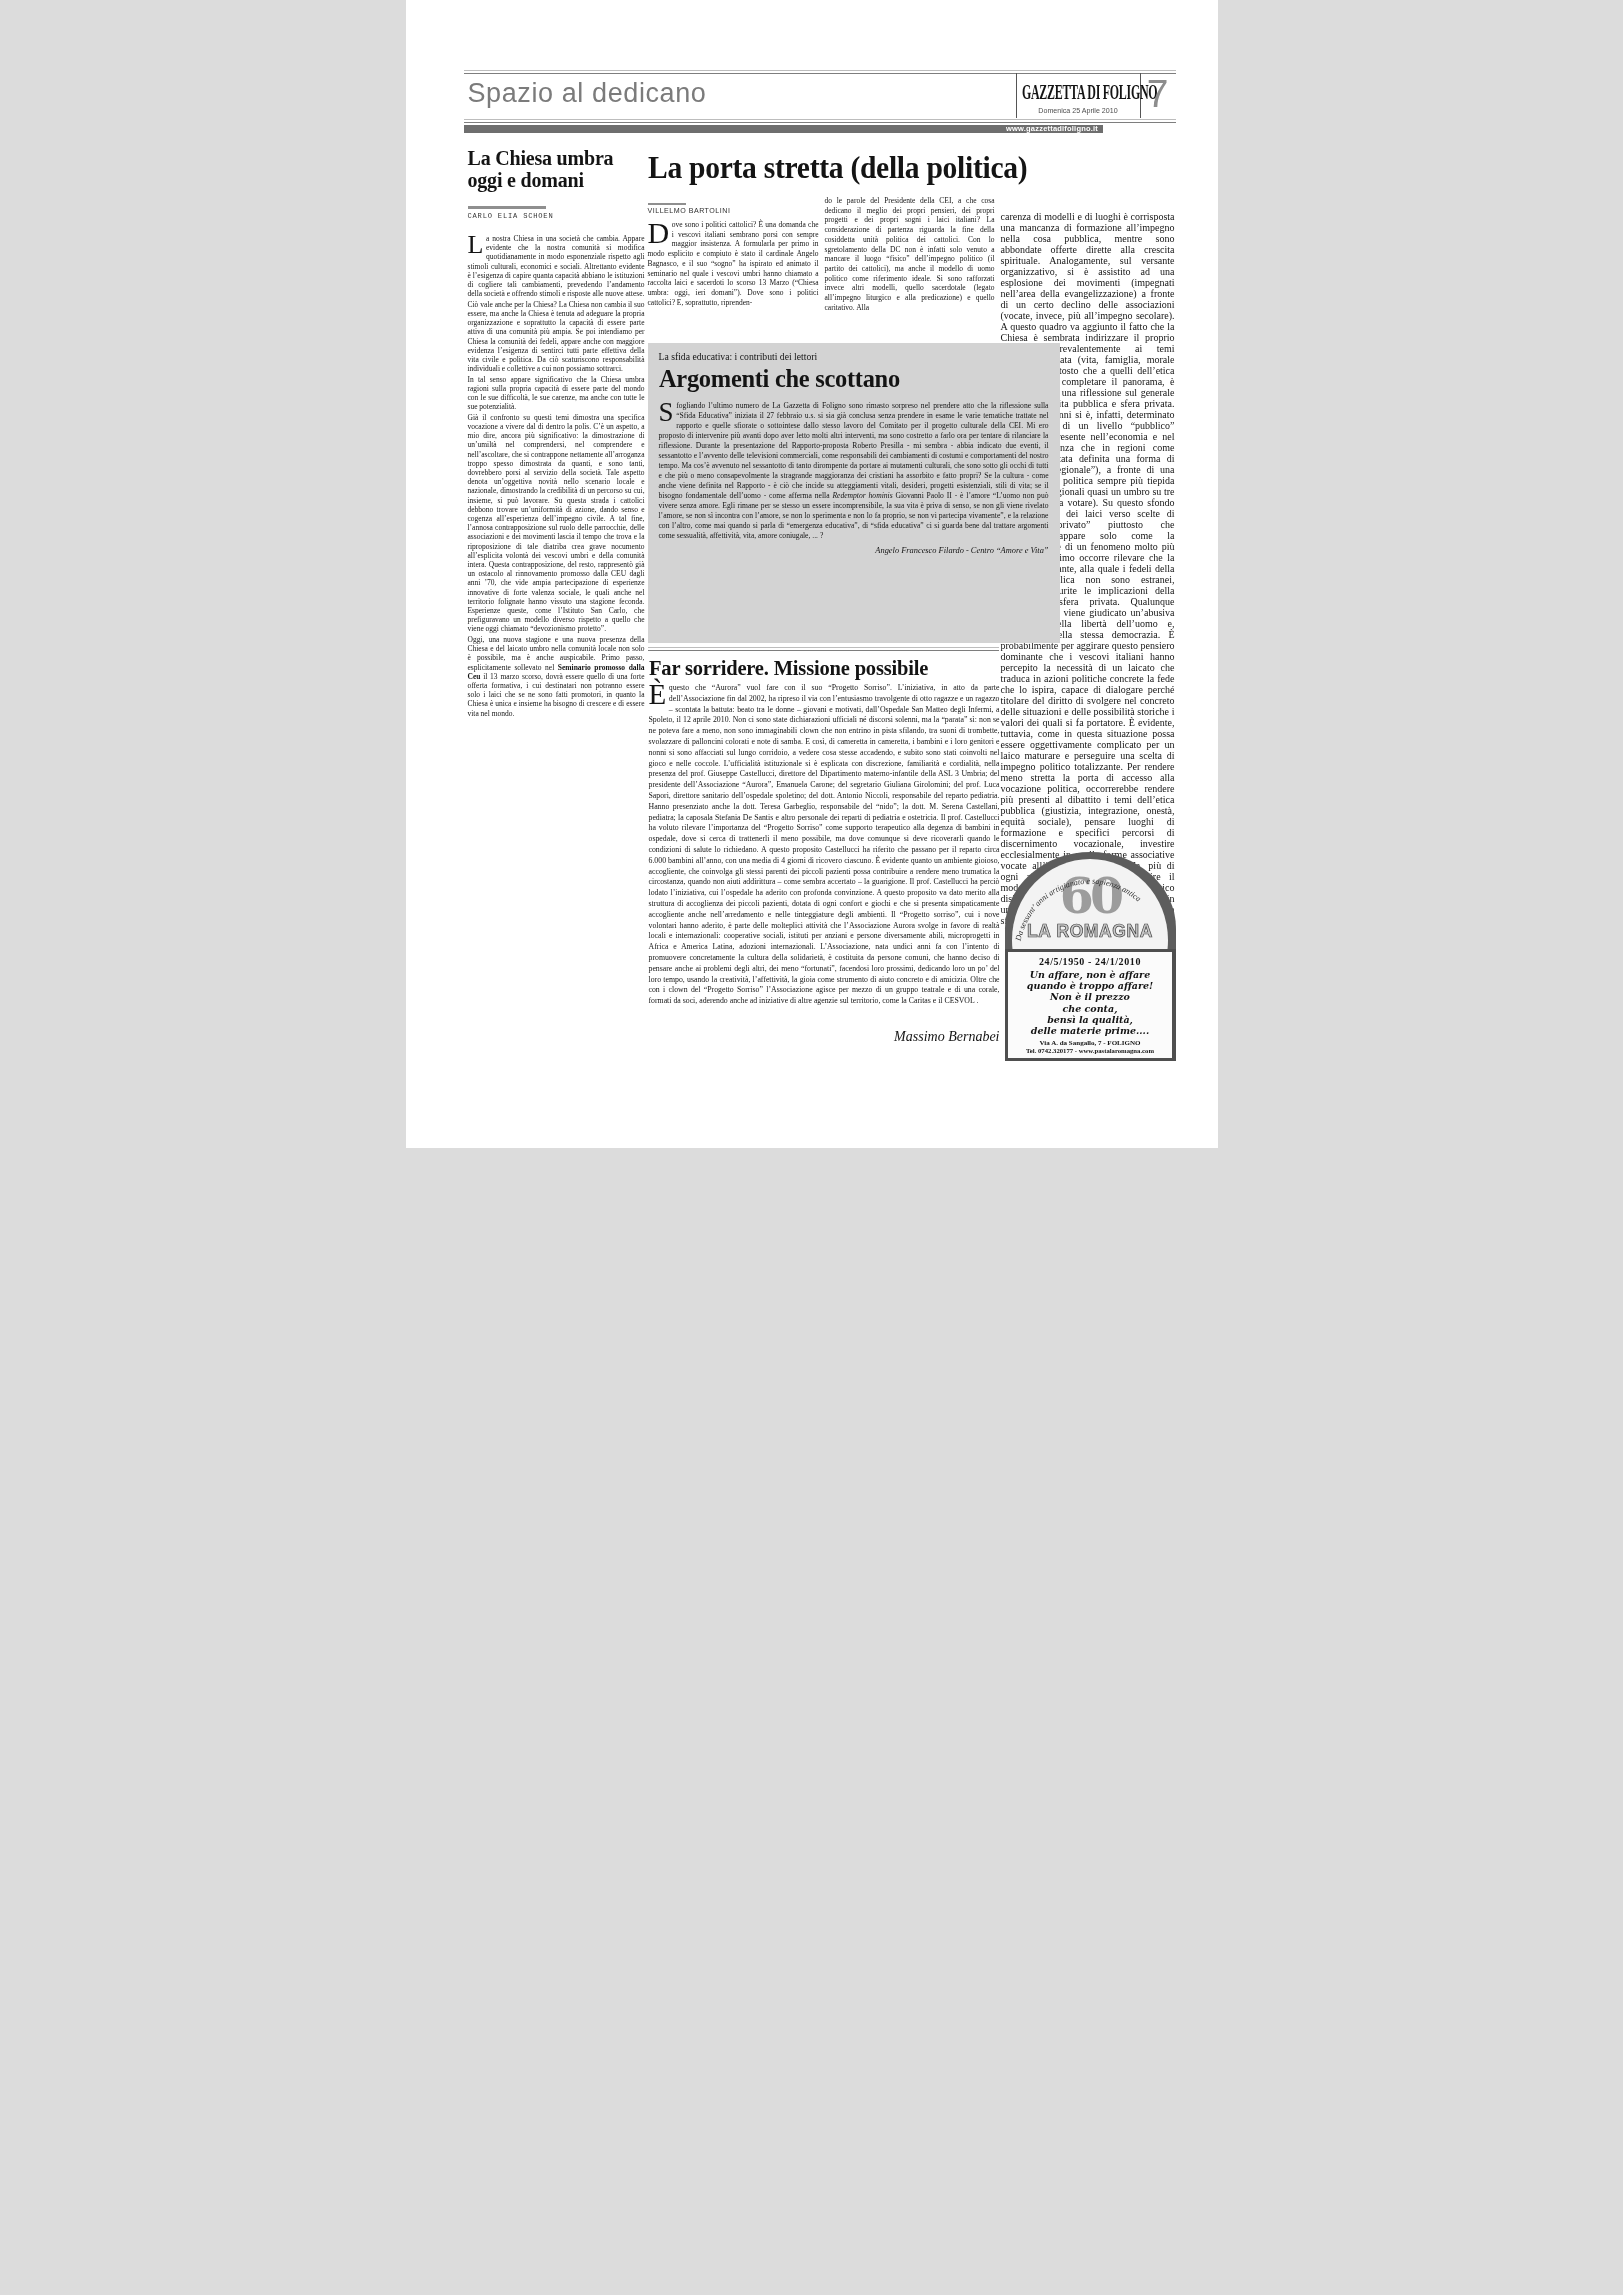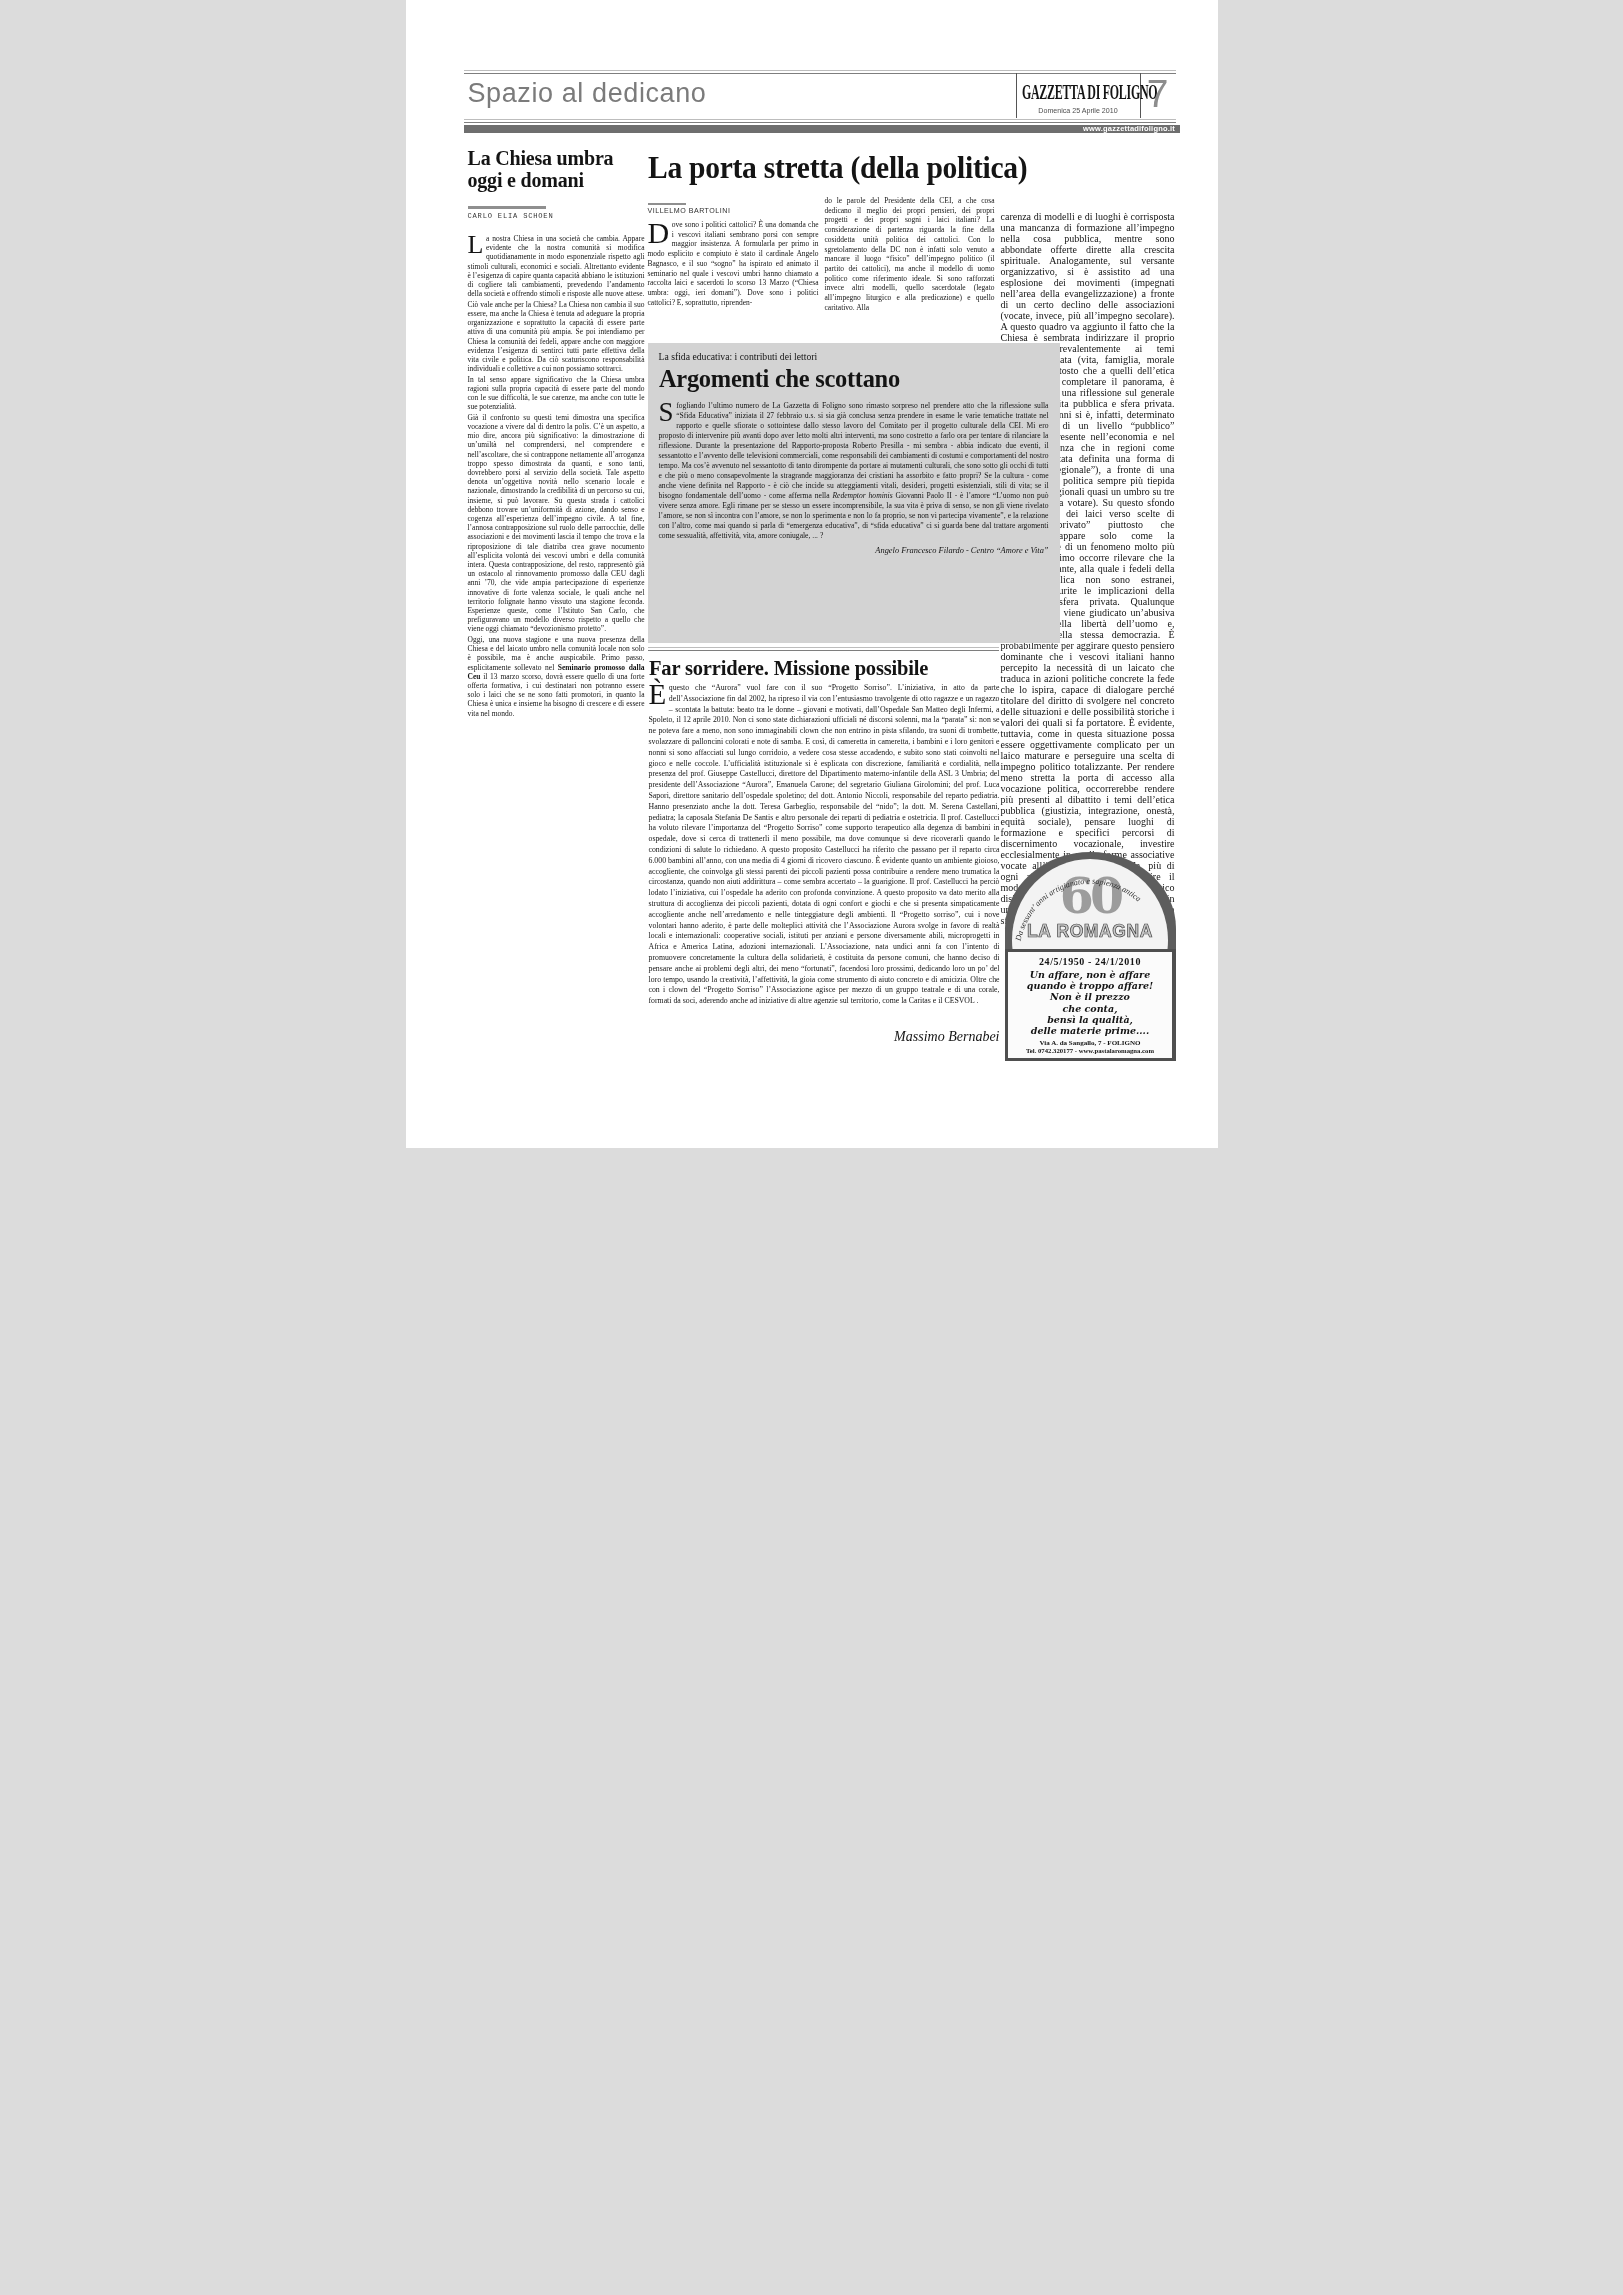"www.gazzettadifoligno.it" div.abs { width: 716px -> 639px }
